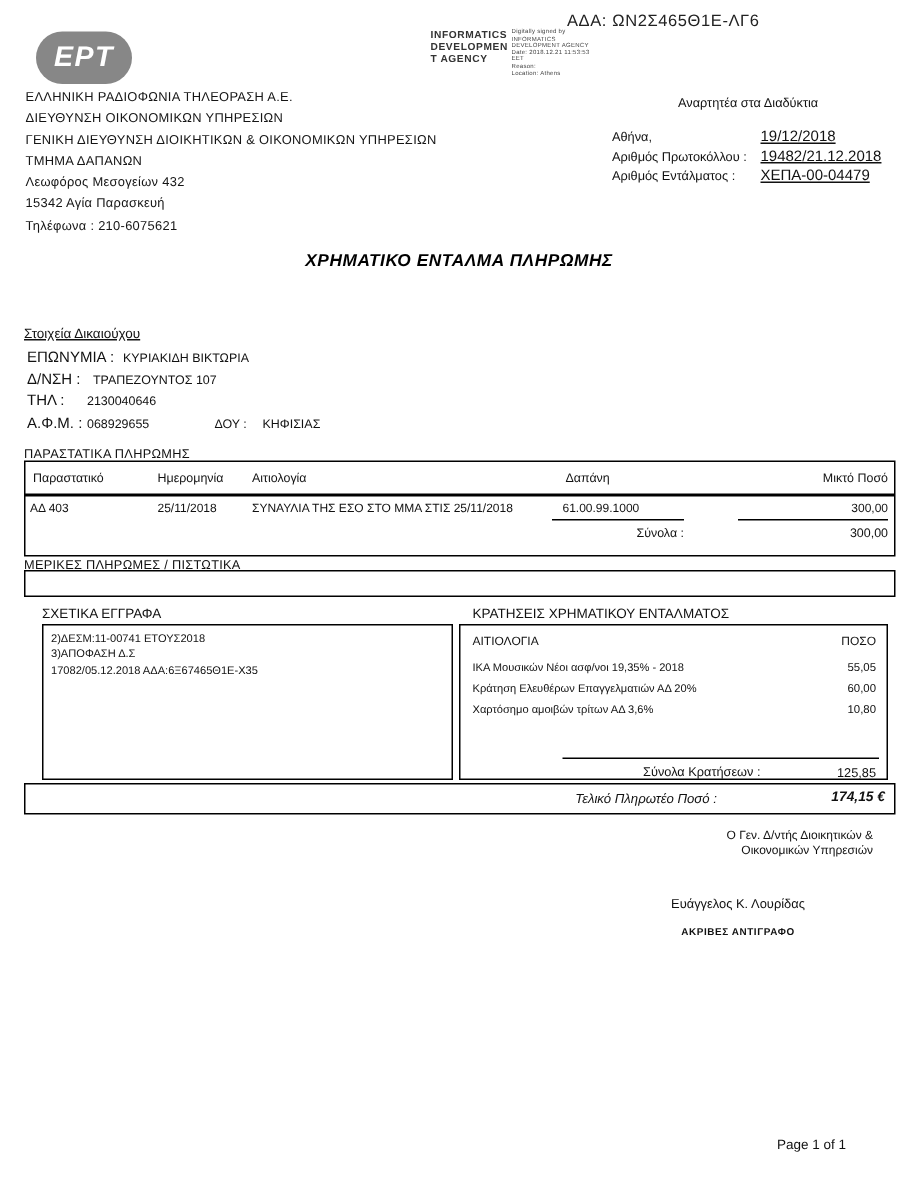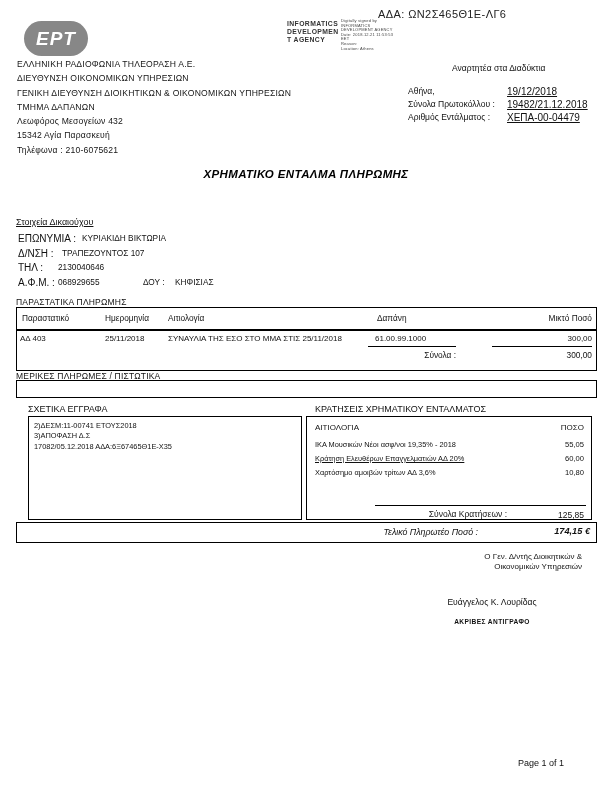"Σύνολα Πρωτοκόλλου :" div.abs { text: Σύνολα -> Αριθμός }
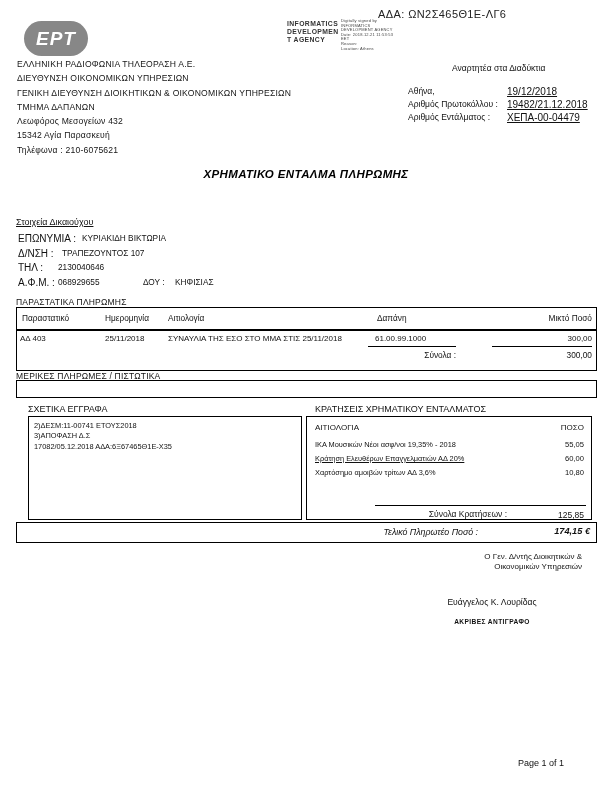"Κράτηση Ελευθέρων Επαγγελματιών ΑΔ 20%" div.dedrow { text-decoration: underline -> none }
